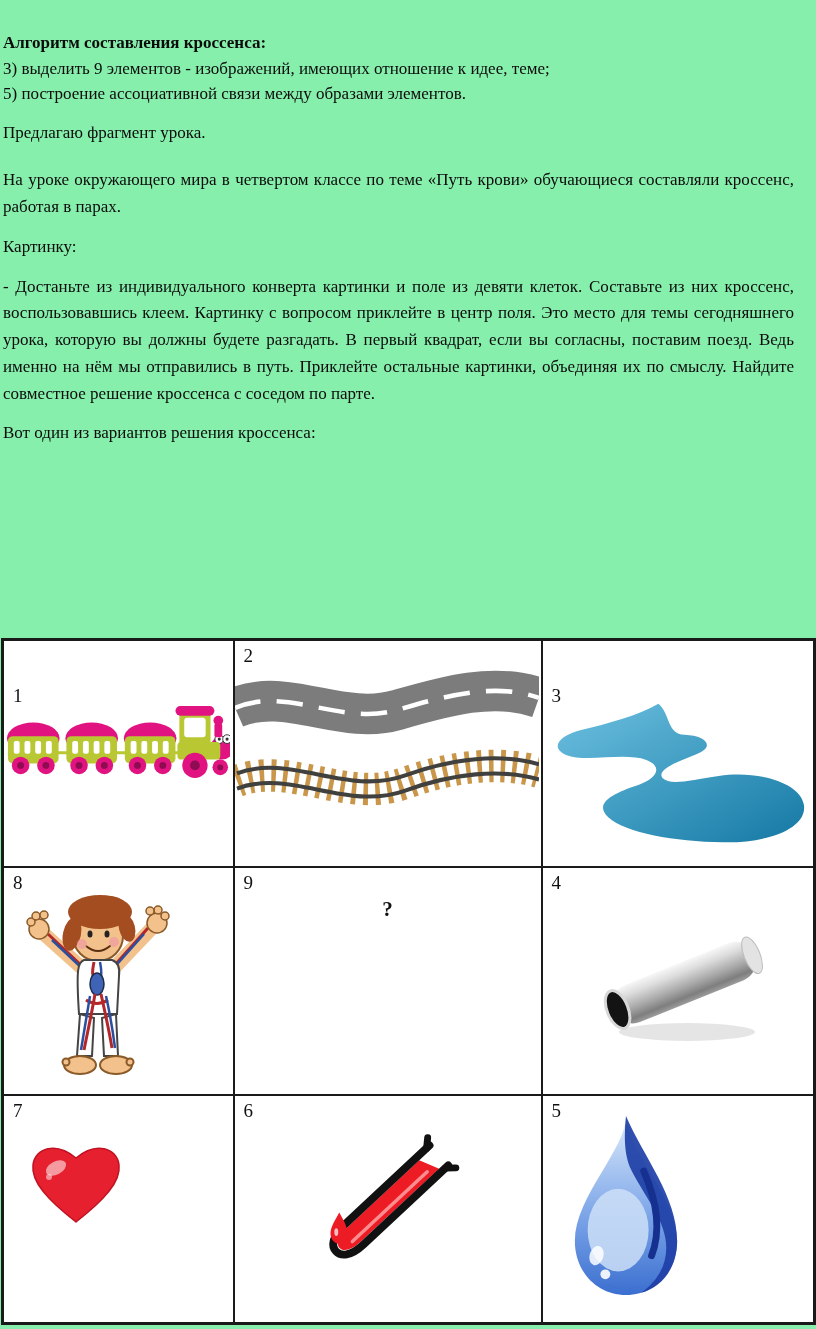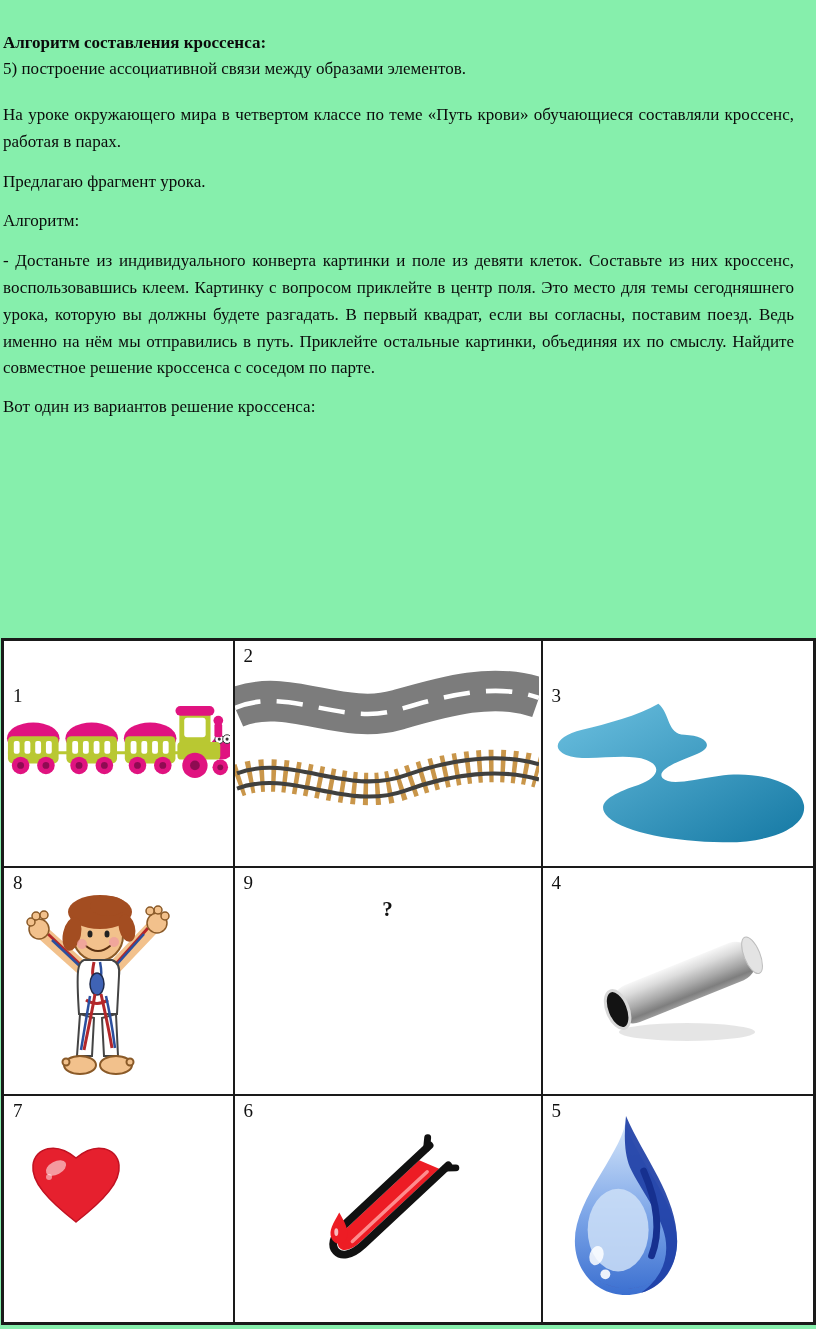"3) выделить 9 элементов -" p { html: none -> <p>3) выделить 9 элементов - изображений, имеющих отношение к идее, теме;</p> }
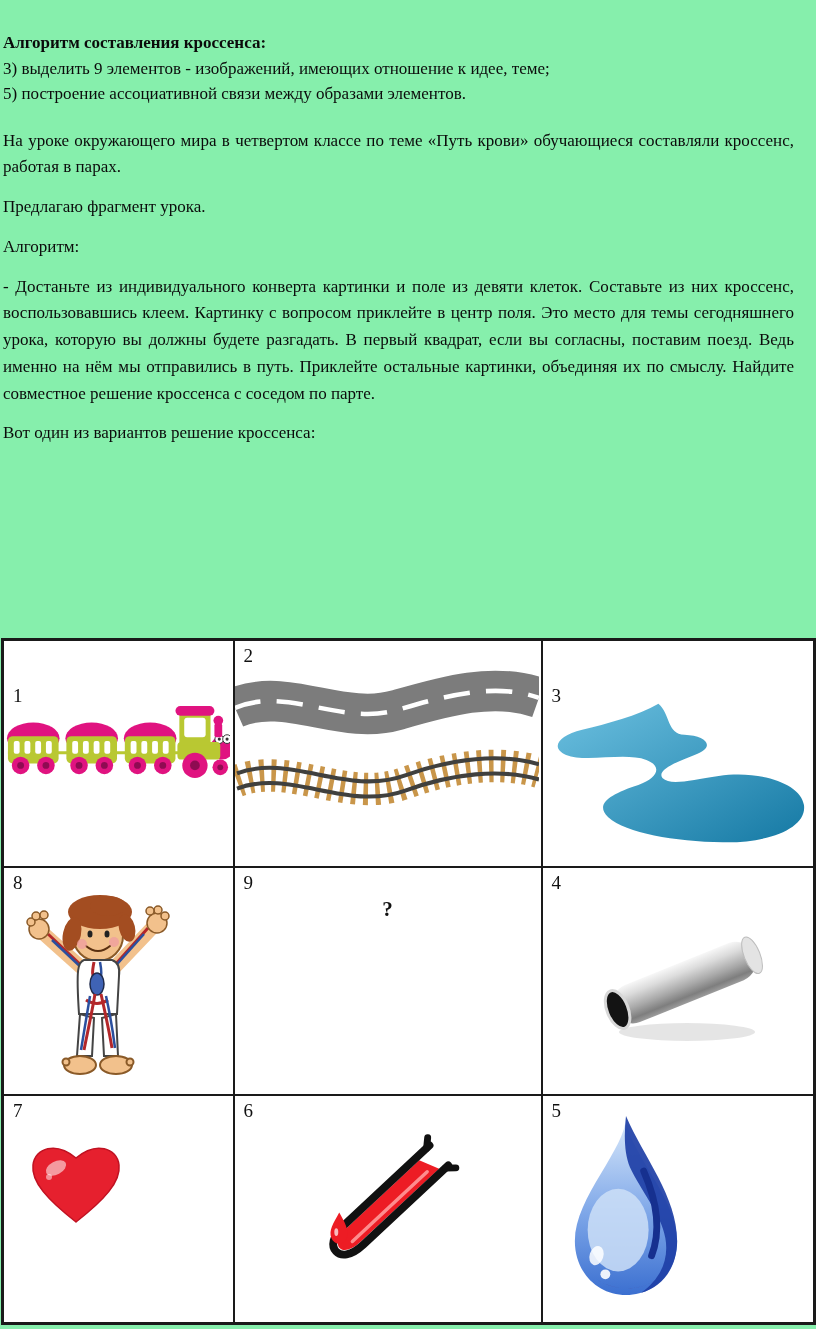"На уроке окружающего мира в" p.para { order: before "Предлагаю фрагмент урока." -> after "Предлагаю фрагмент урока." }
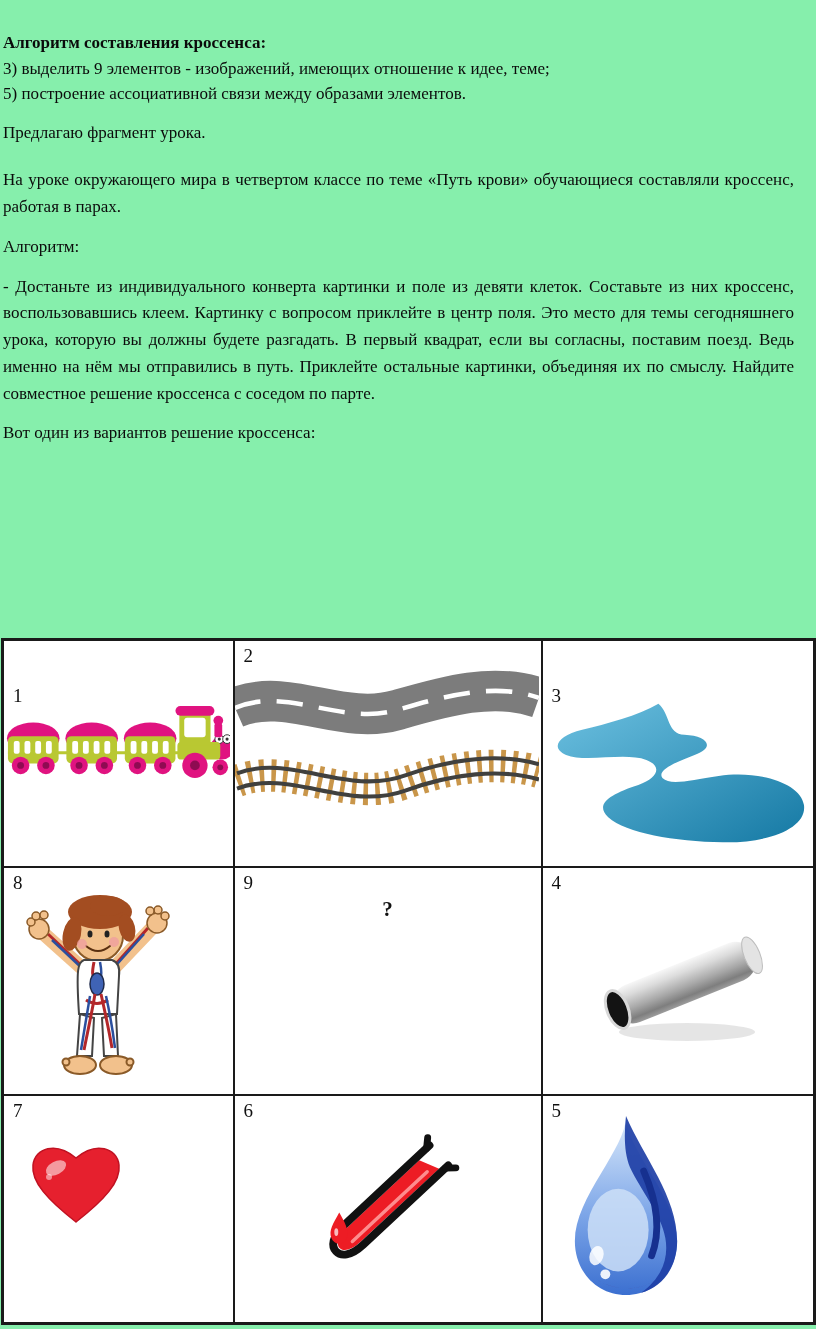"Алгоритм:" p.para { text: Алгоритм -> Картинку }
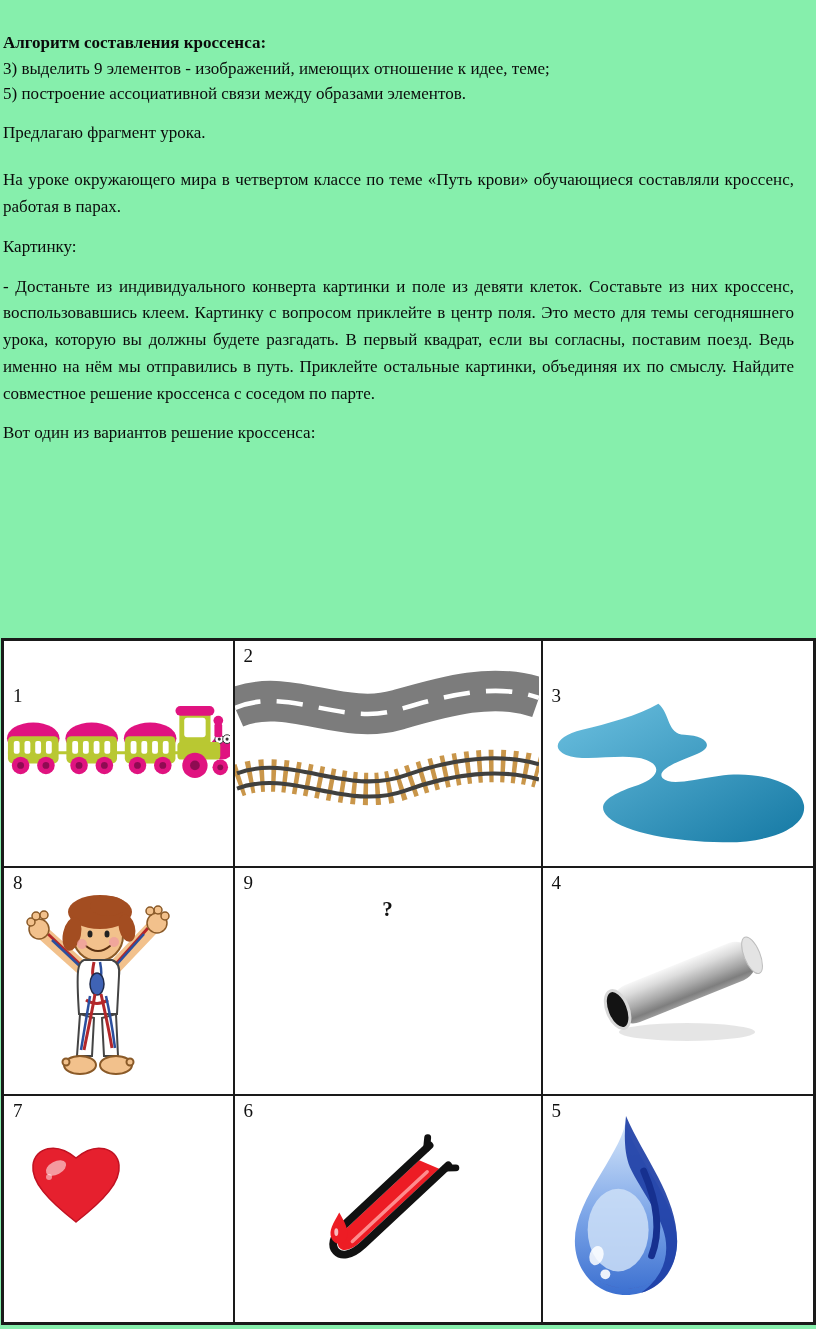"Вот один из вариантов решение" p.para { text: решение -> решения }
